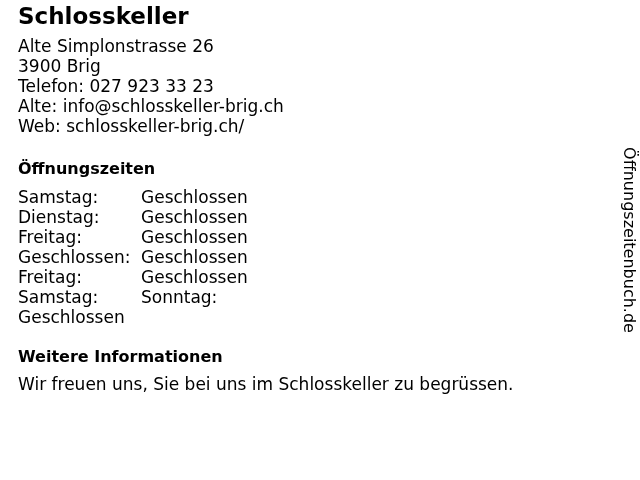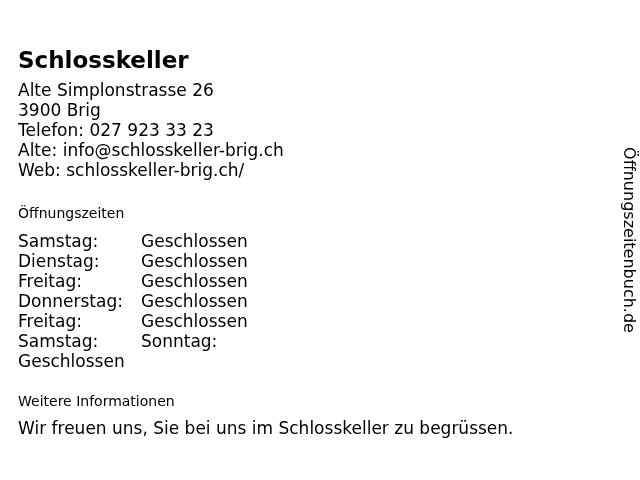"Schlosskeller" .content { margin-top: 26px -> none; padding: 20px 45px 0 18px -> 2px 45px 0 18px }
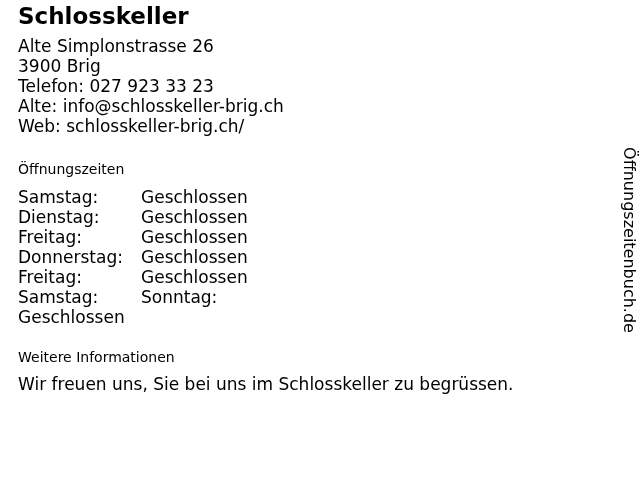"Öffnungszeiten" .section-title { font-size: 14px -> 16px; font-weight: normal -> bold }
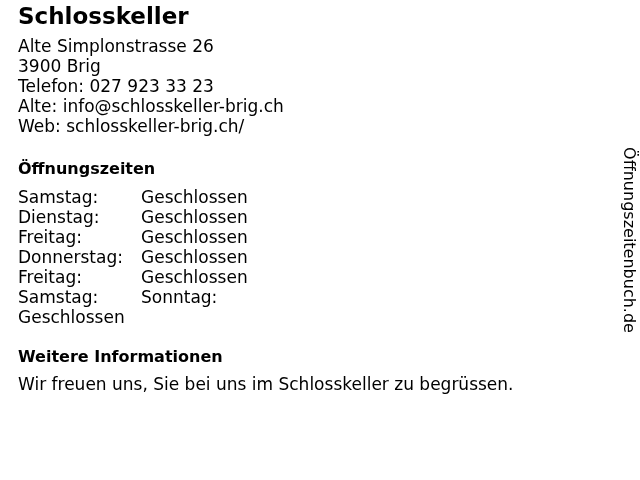"Donnerstag:" div.cell { text: Donnerstag -> Geschlossen }
